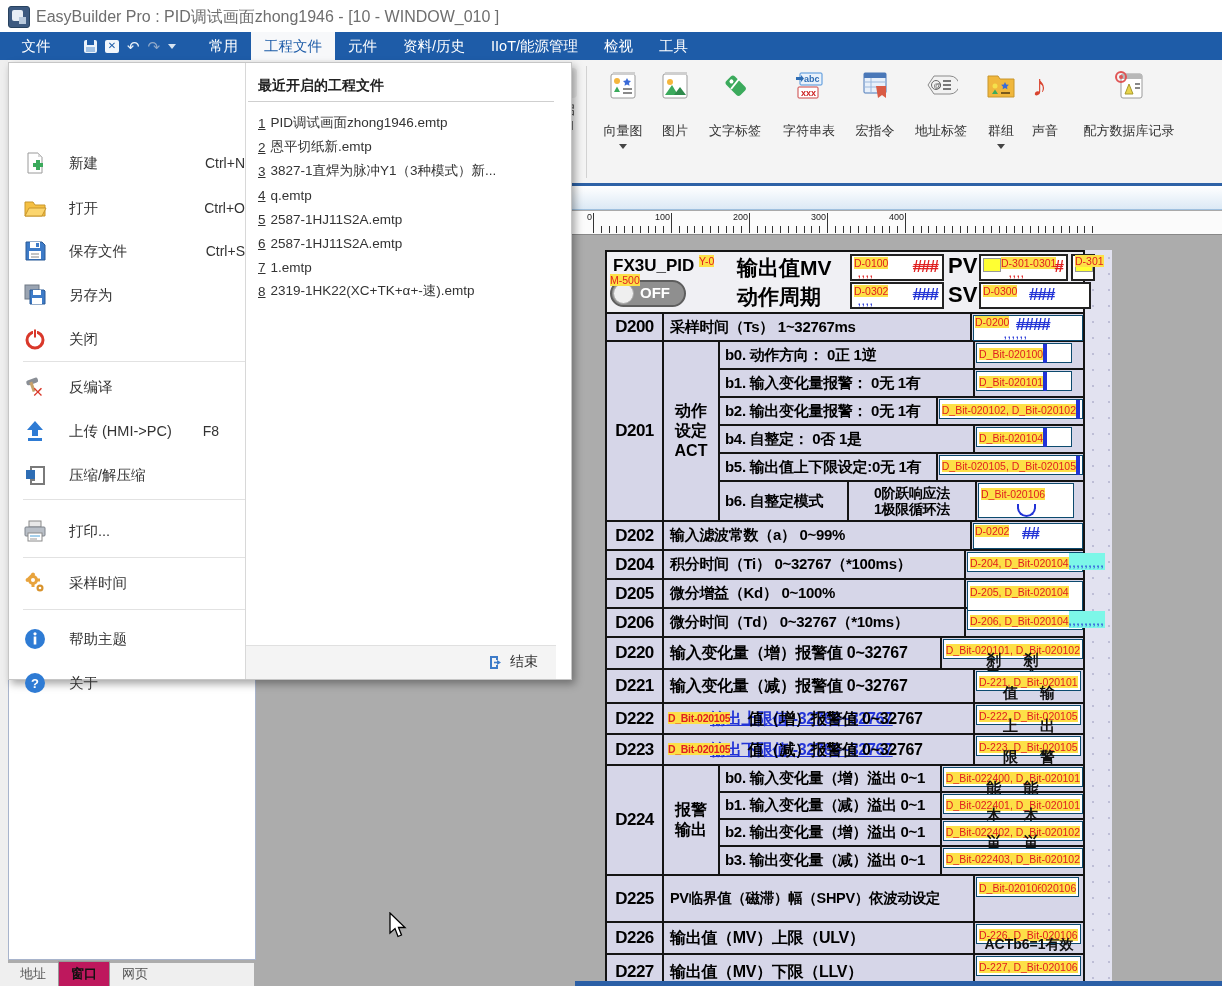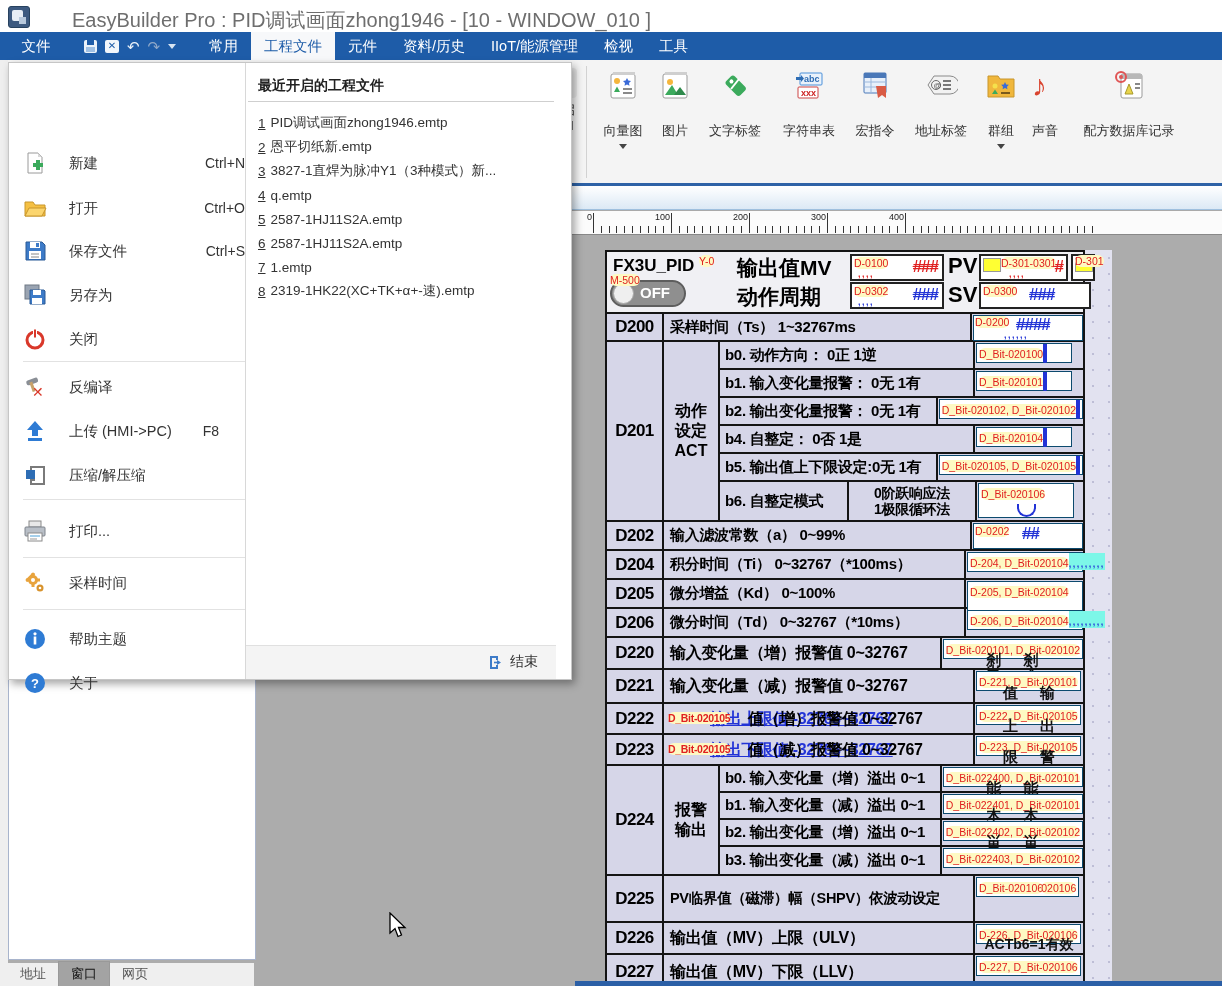"EasyBuilder Pro : PID调试画面zhong1946 -" .apptitle { font-size: 20px -> 16px; margin-left: 36px -> none }
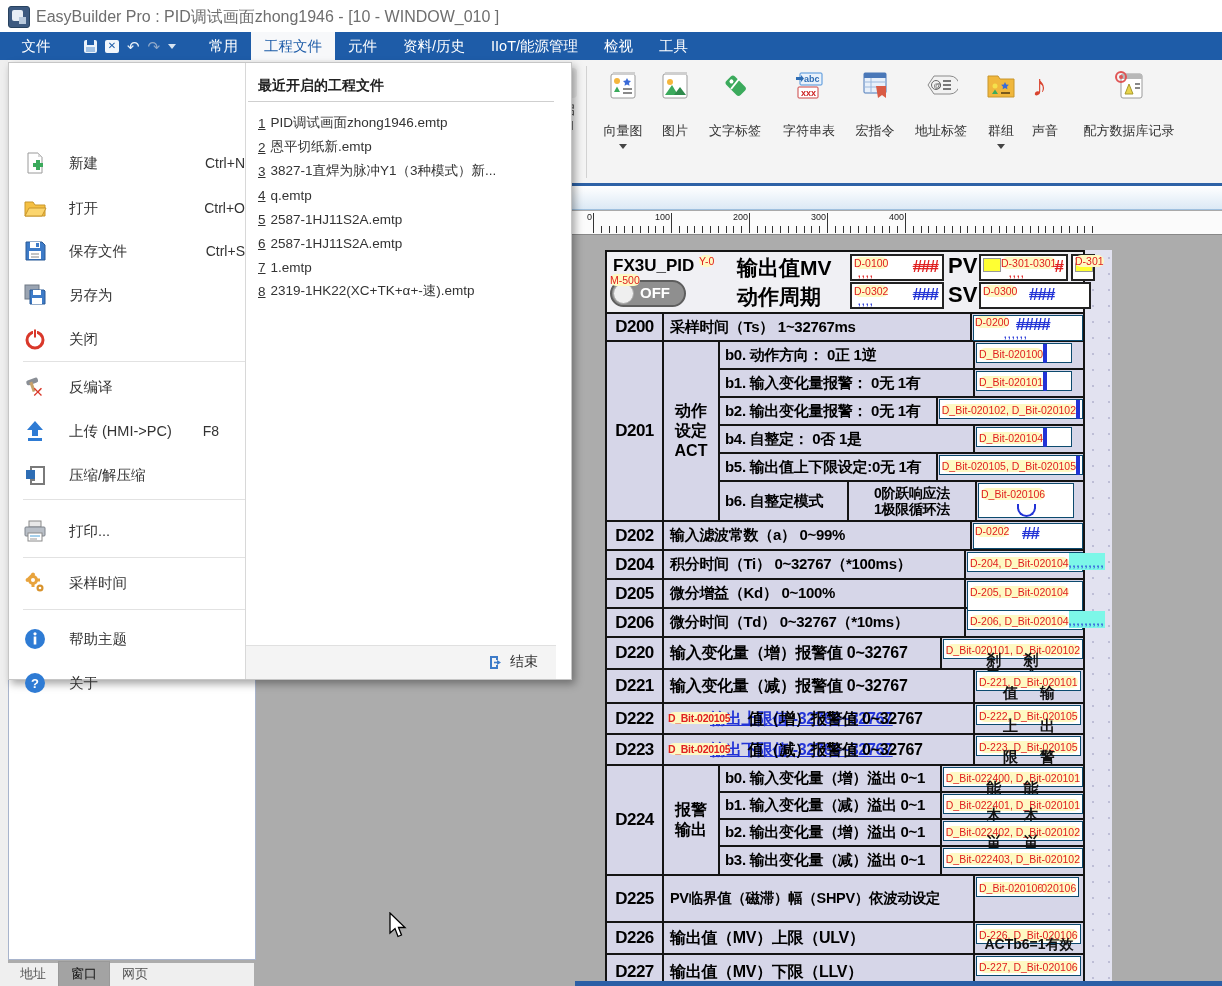"Y-0" .chip { background: #fef9c3 -> #fde047; border-radius: 6px -> none }
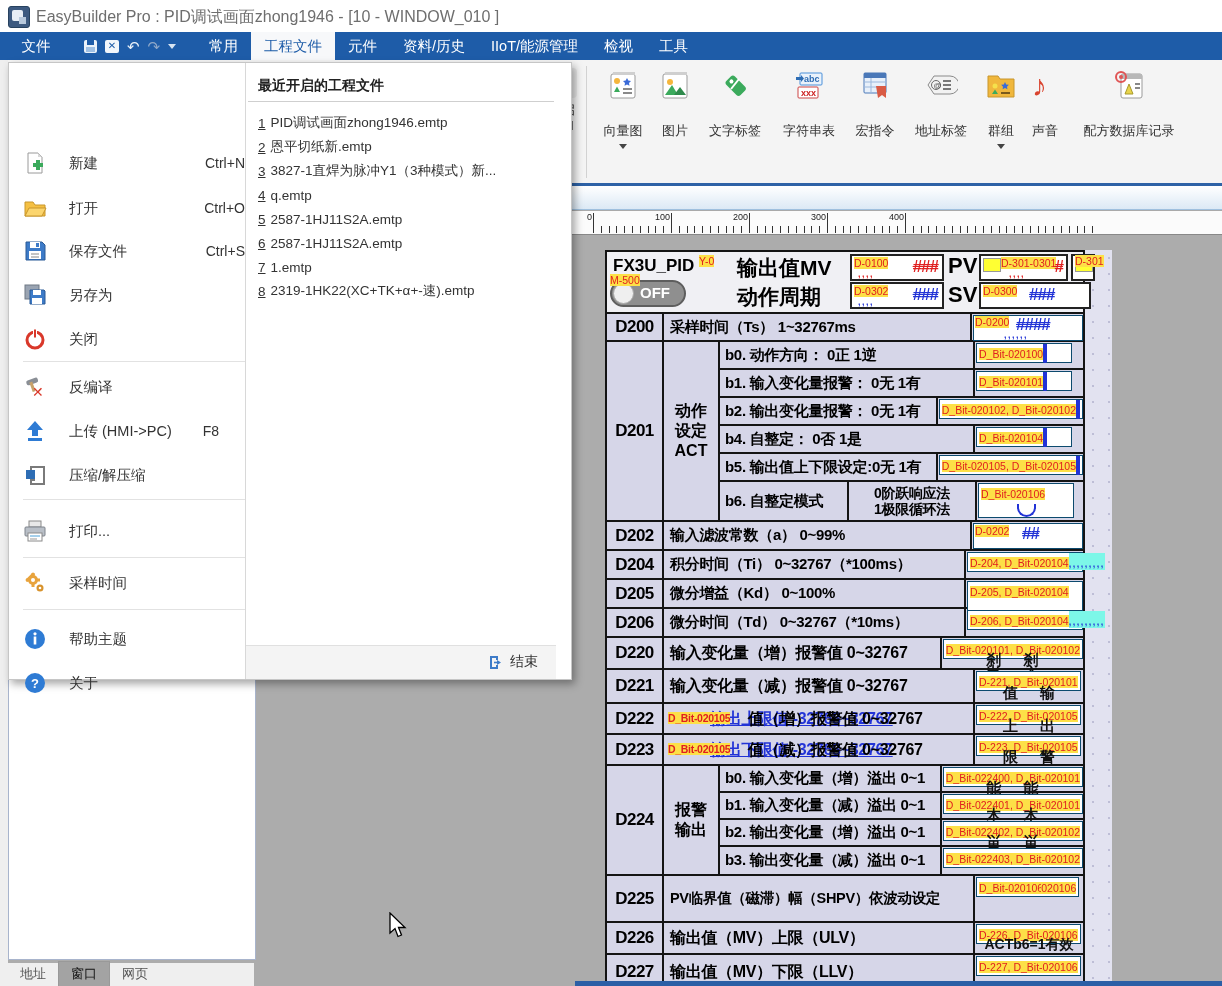"窗口" .ptab.active { background: #a3a3a3 -> #be185d; font-weight: normal -> bold }
